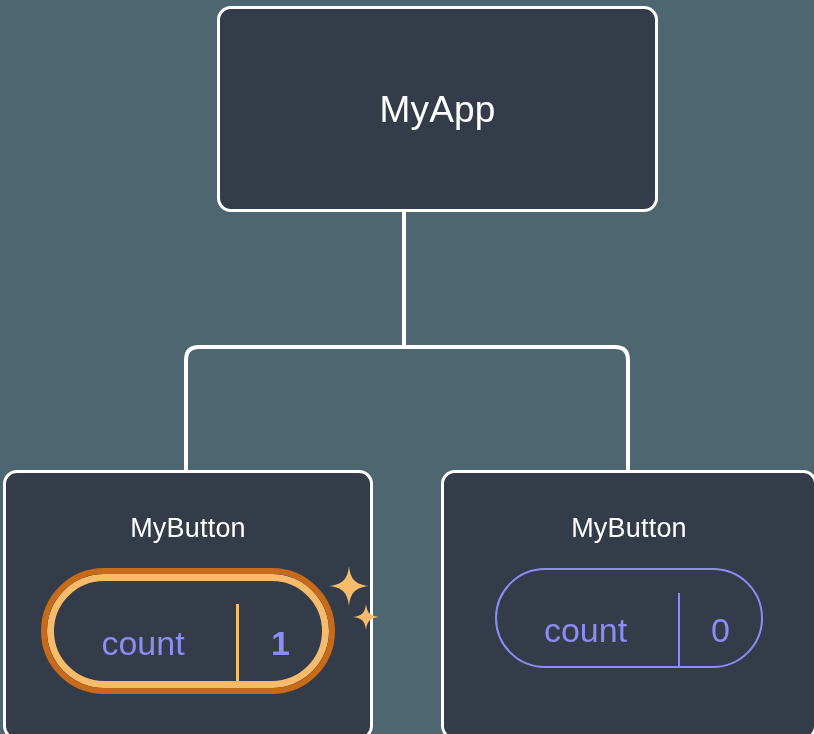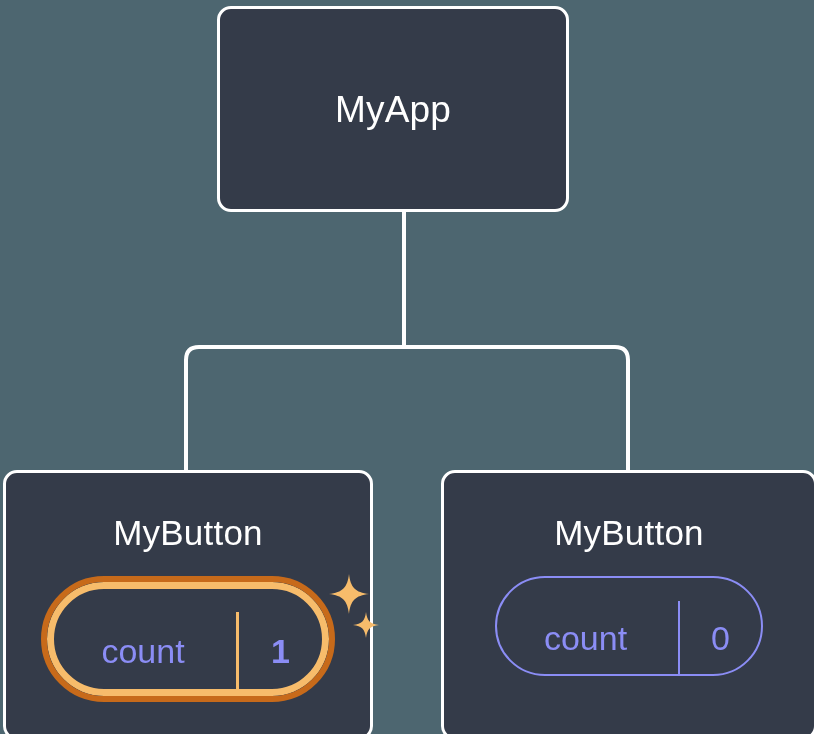"MyApp" .node-root { width: 352px -> 441px }
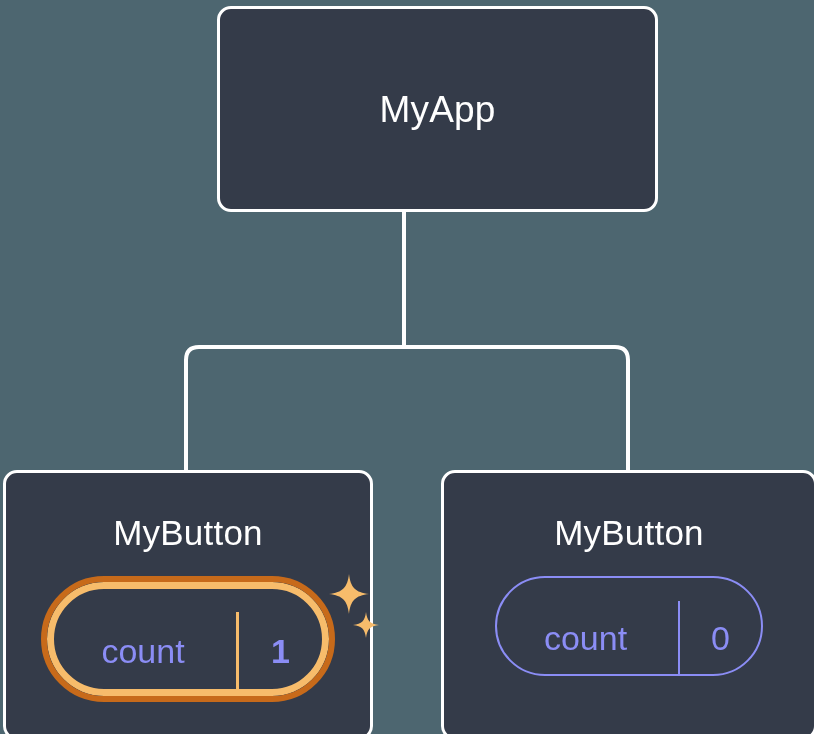"MyButton" .node-title { font-size: 35px -> 27px }
